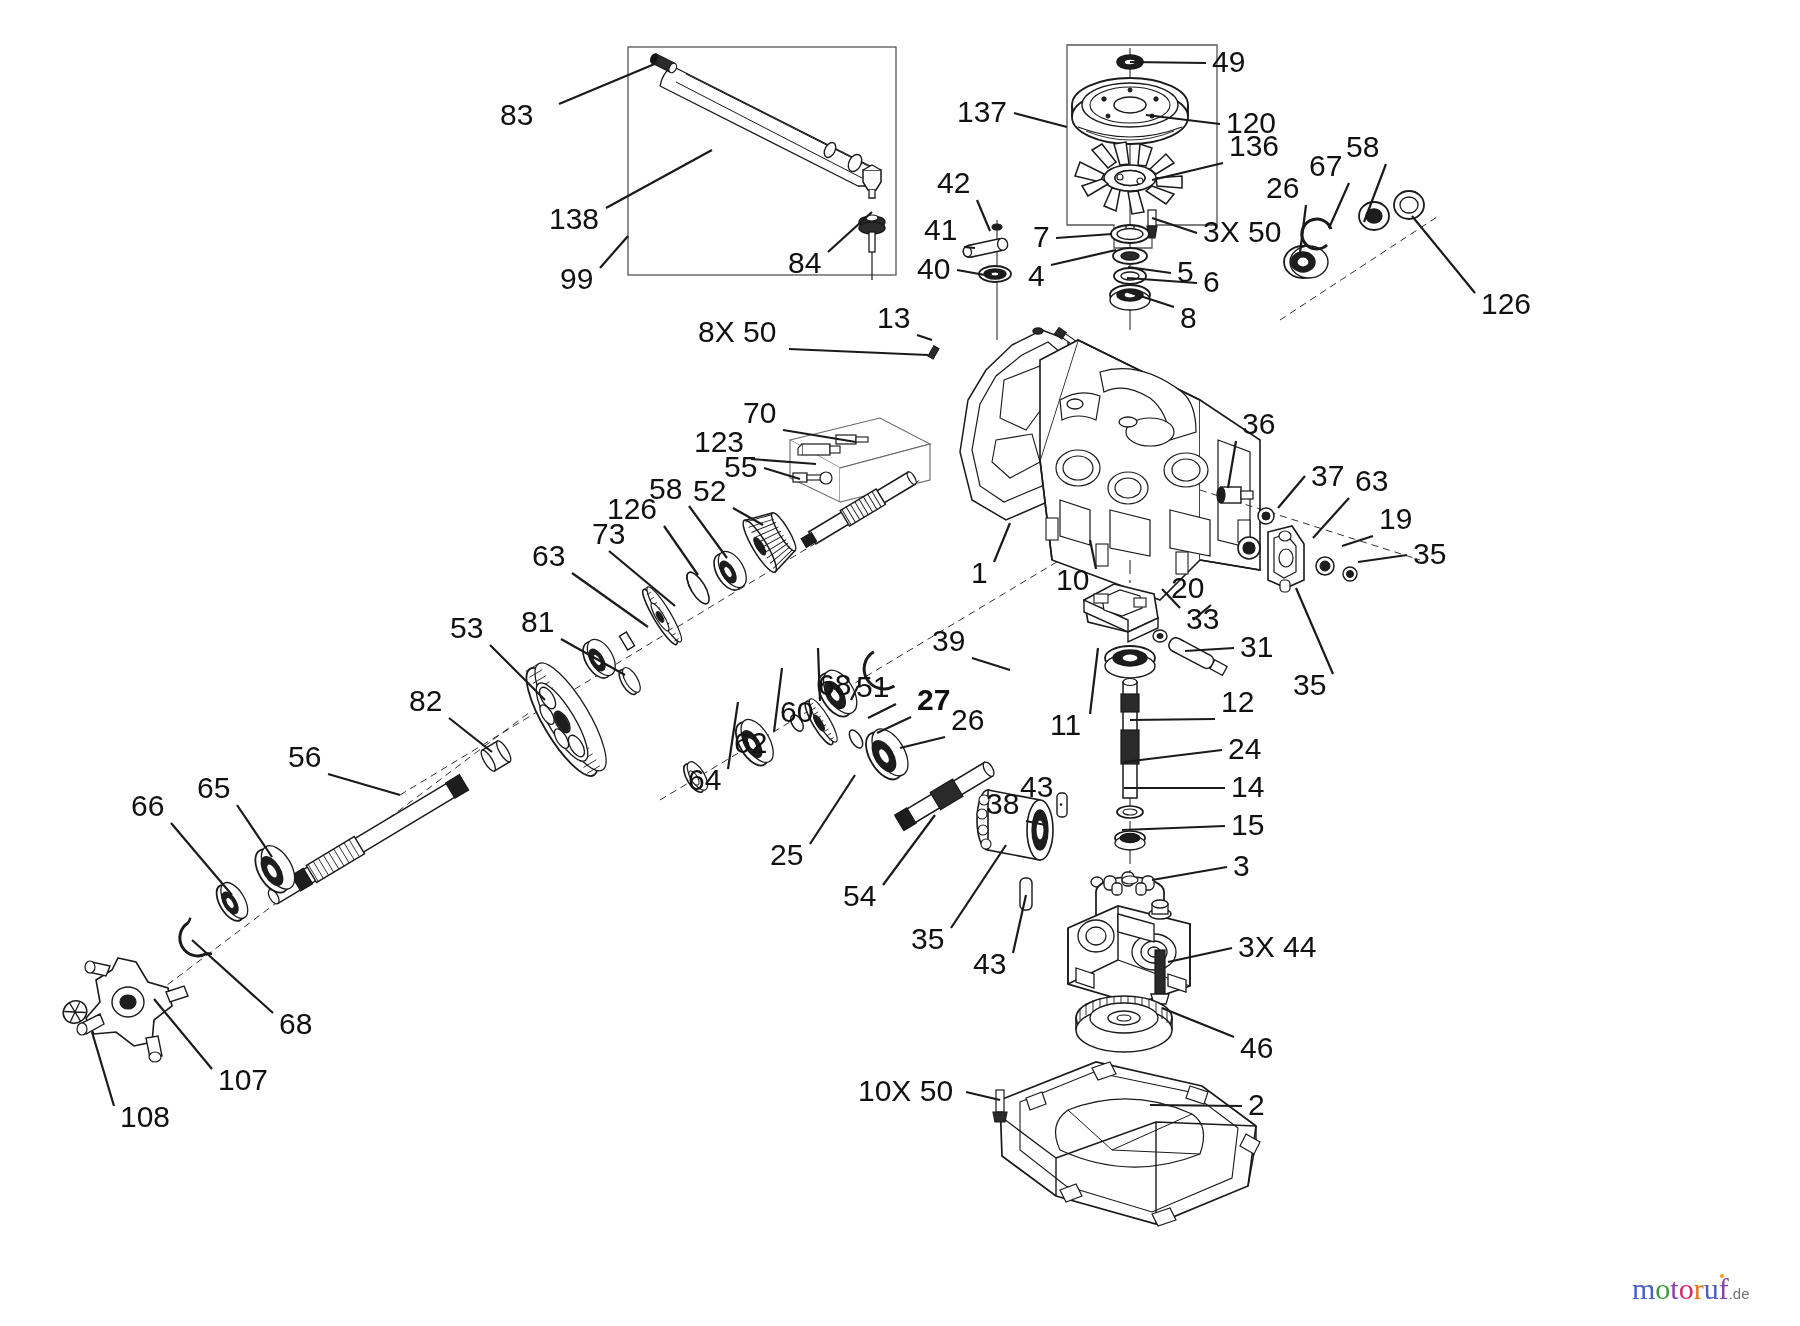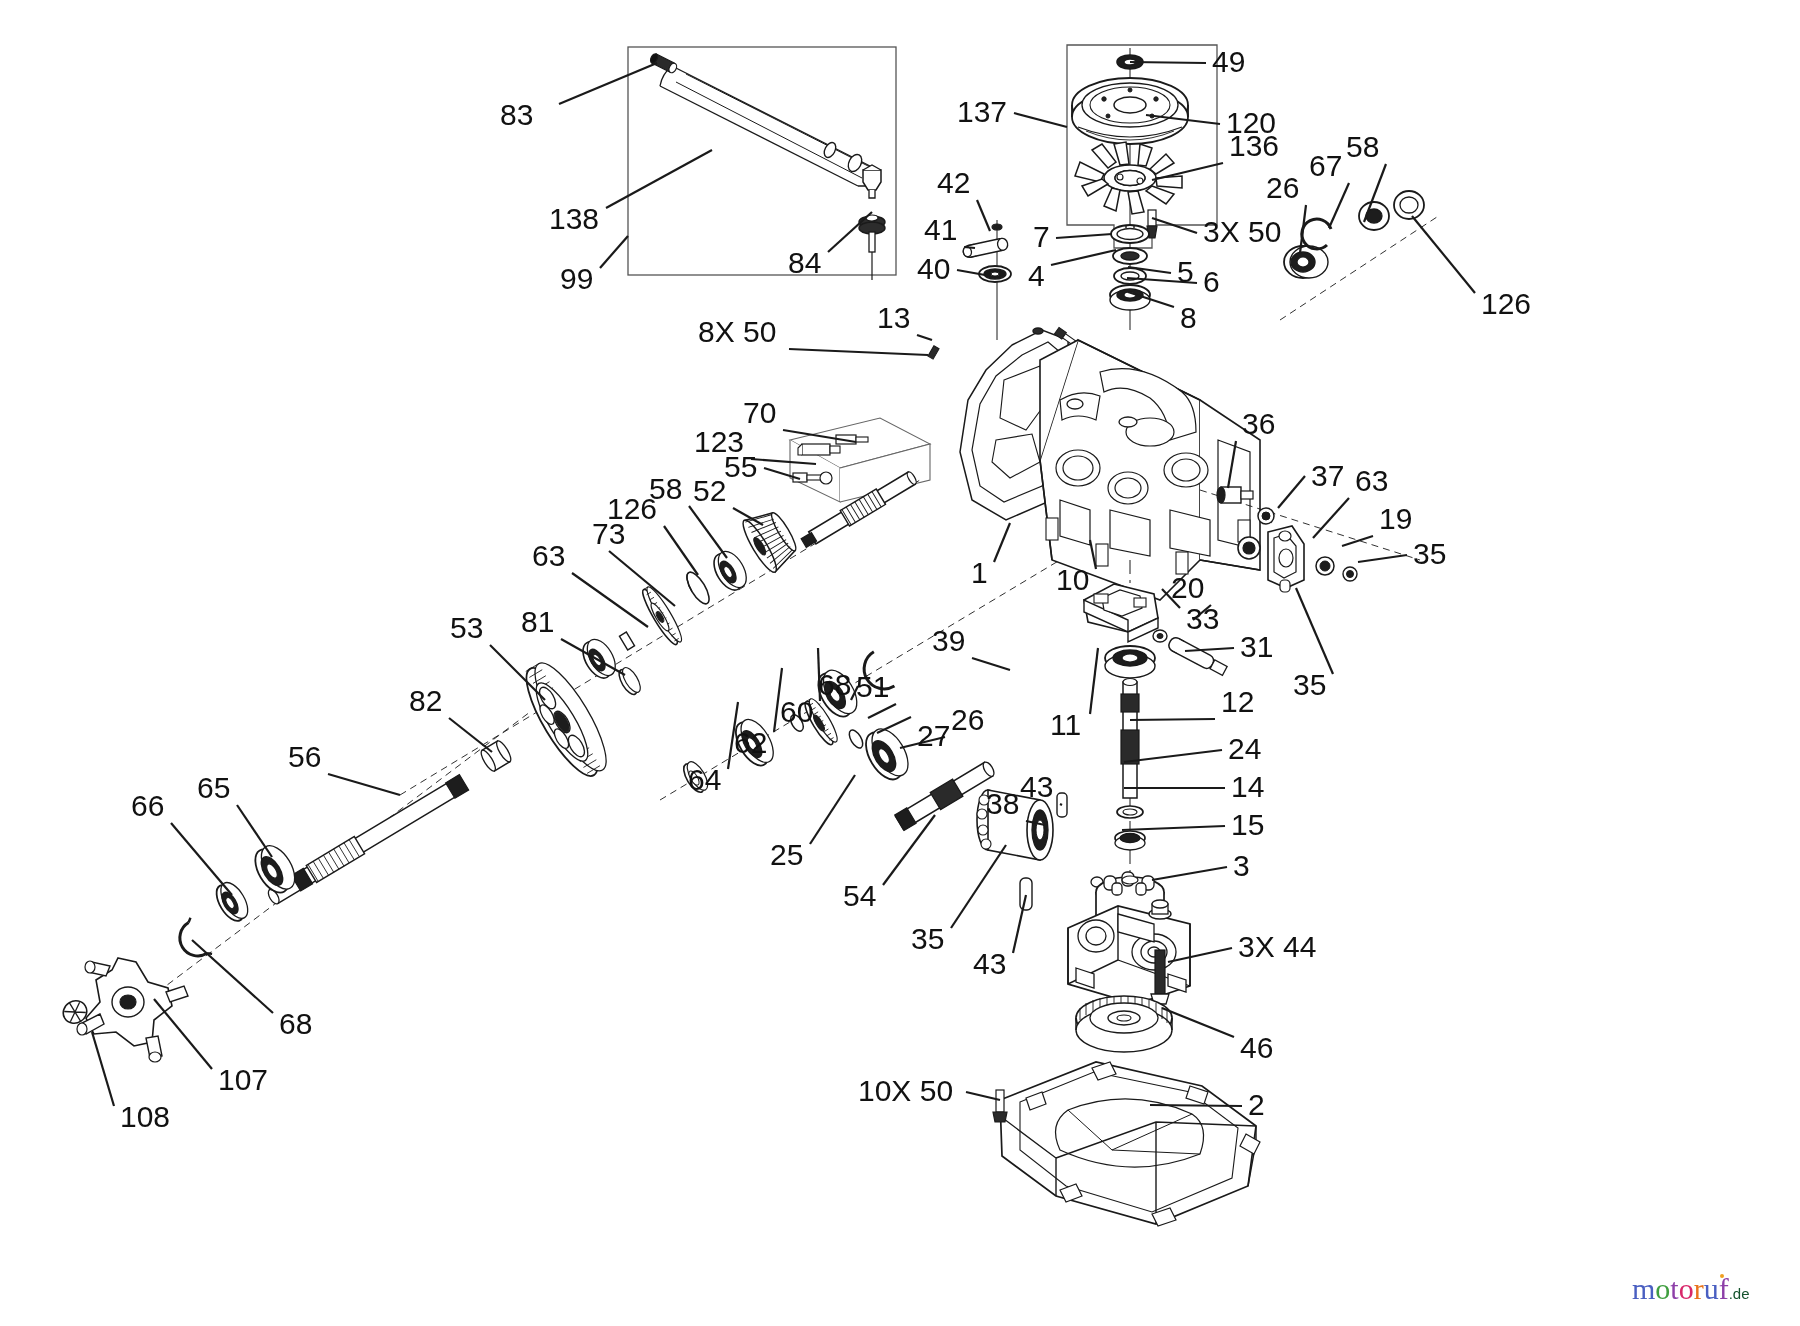"27" div.callout { font-weight: none -> bold; top: 721px -> 685px }
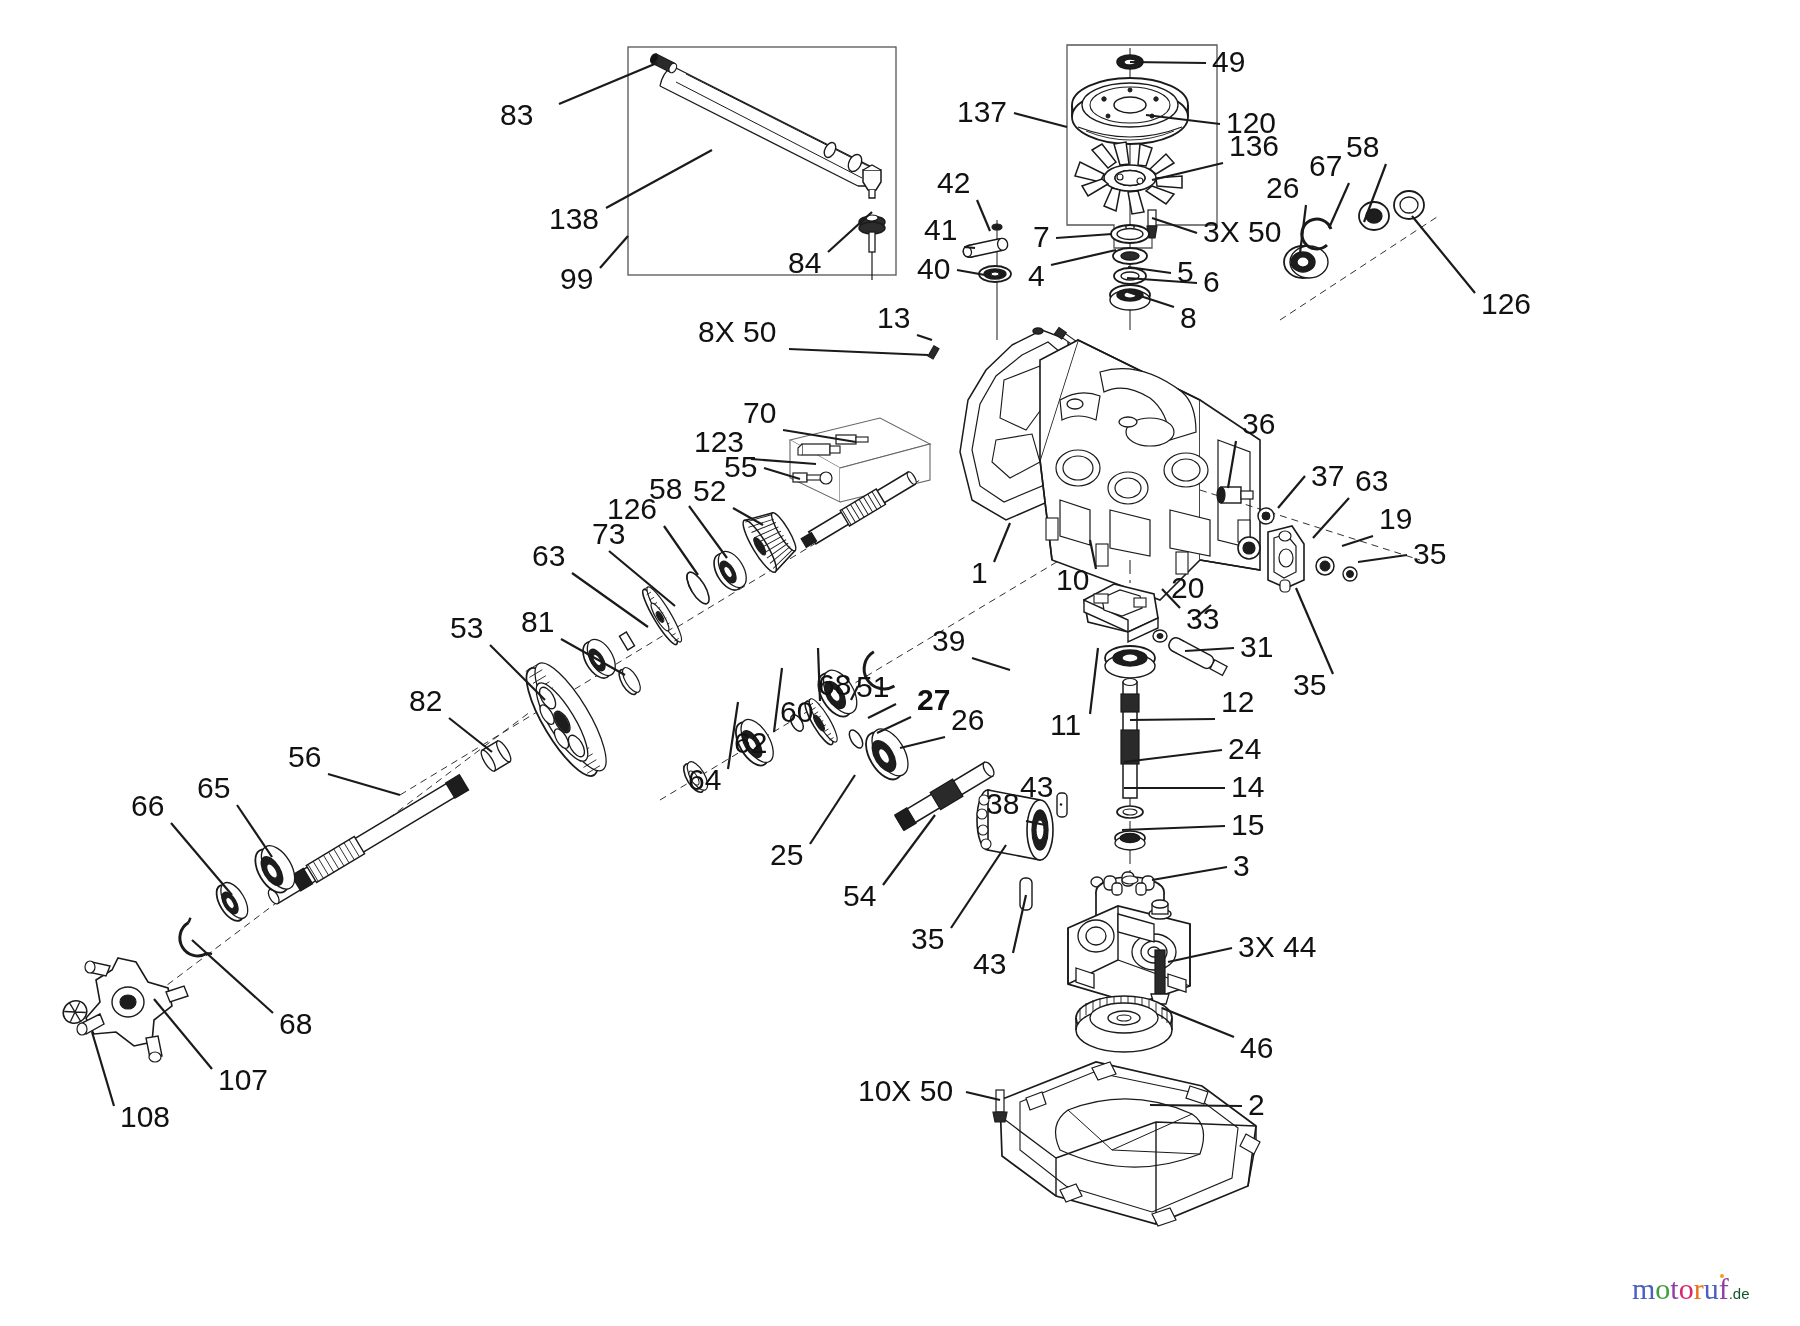".de" .wm .dotd { color: #14532d -> #737373 }
